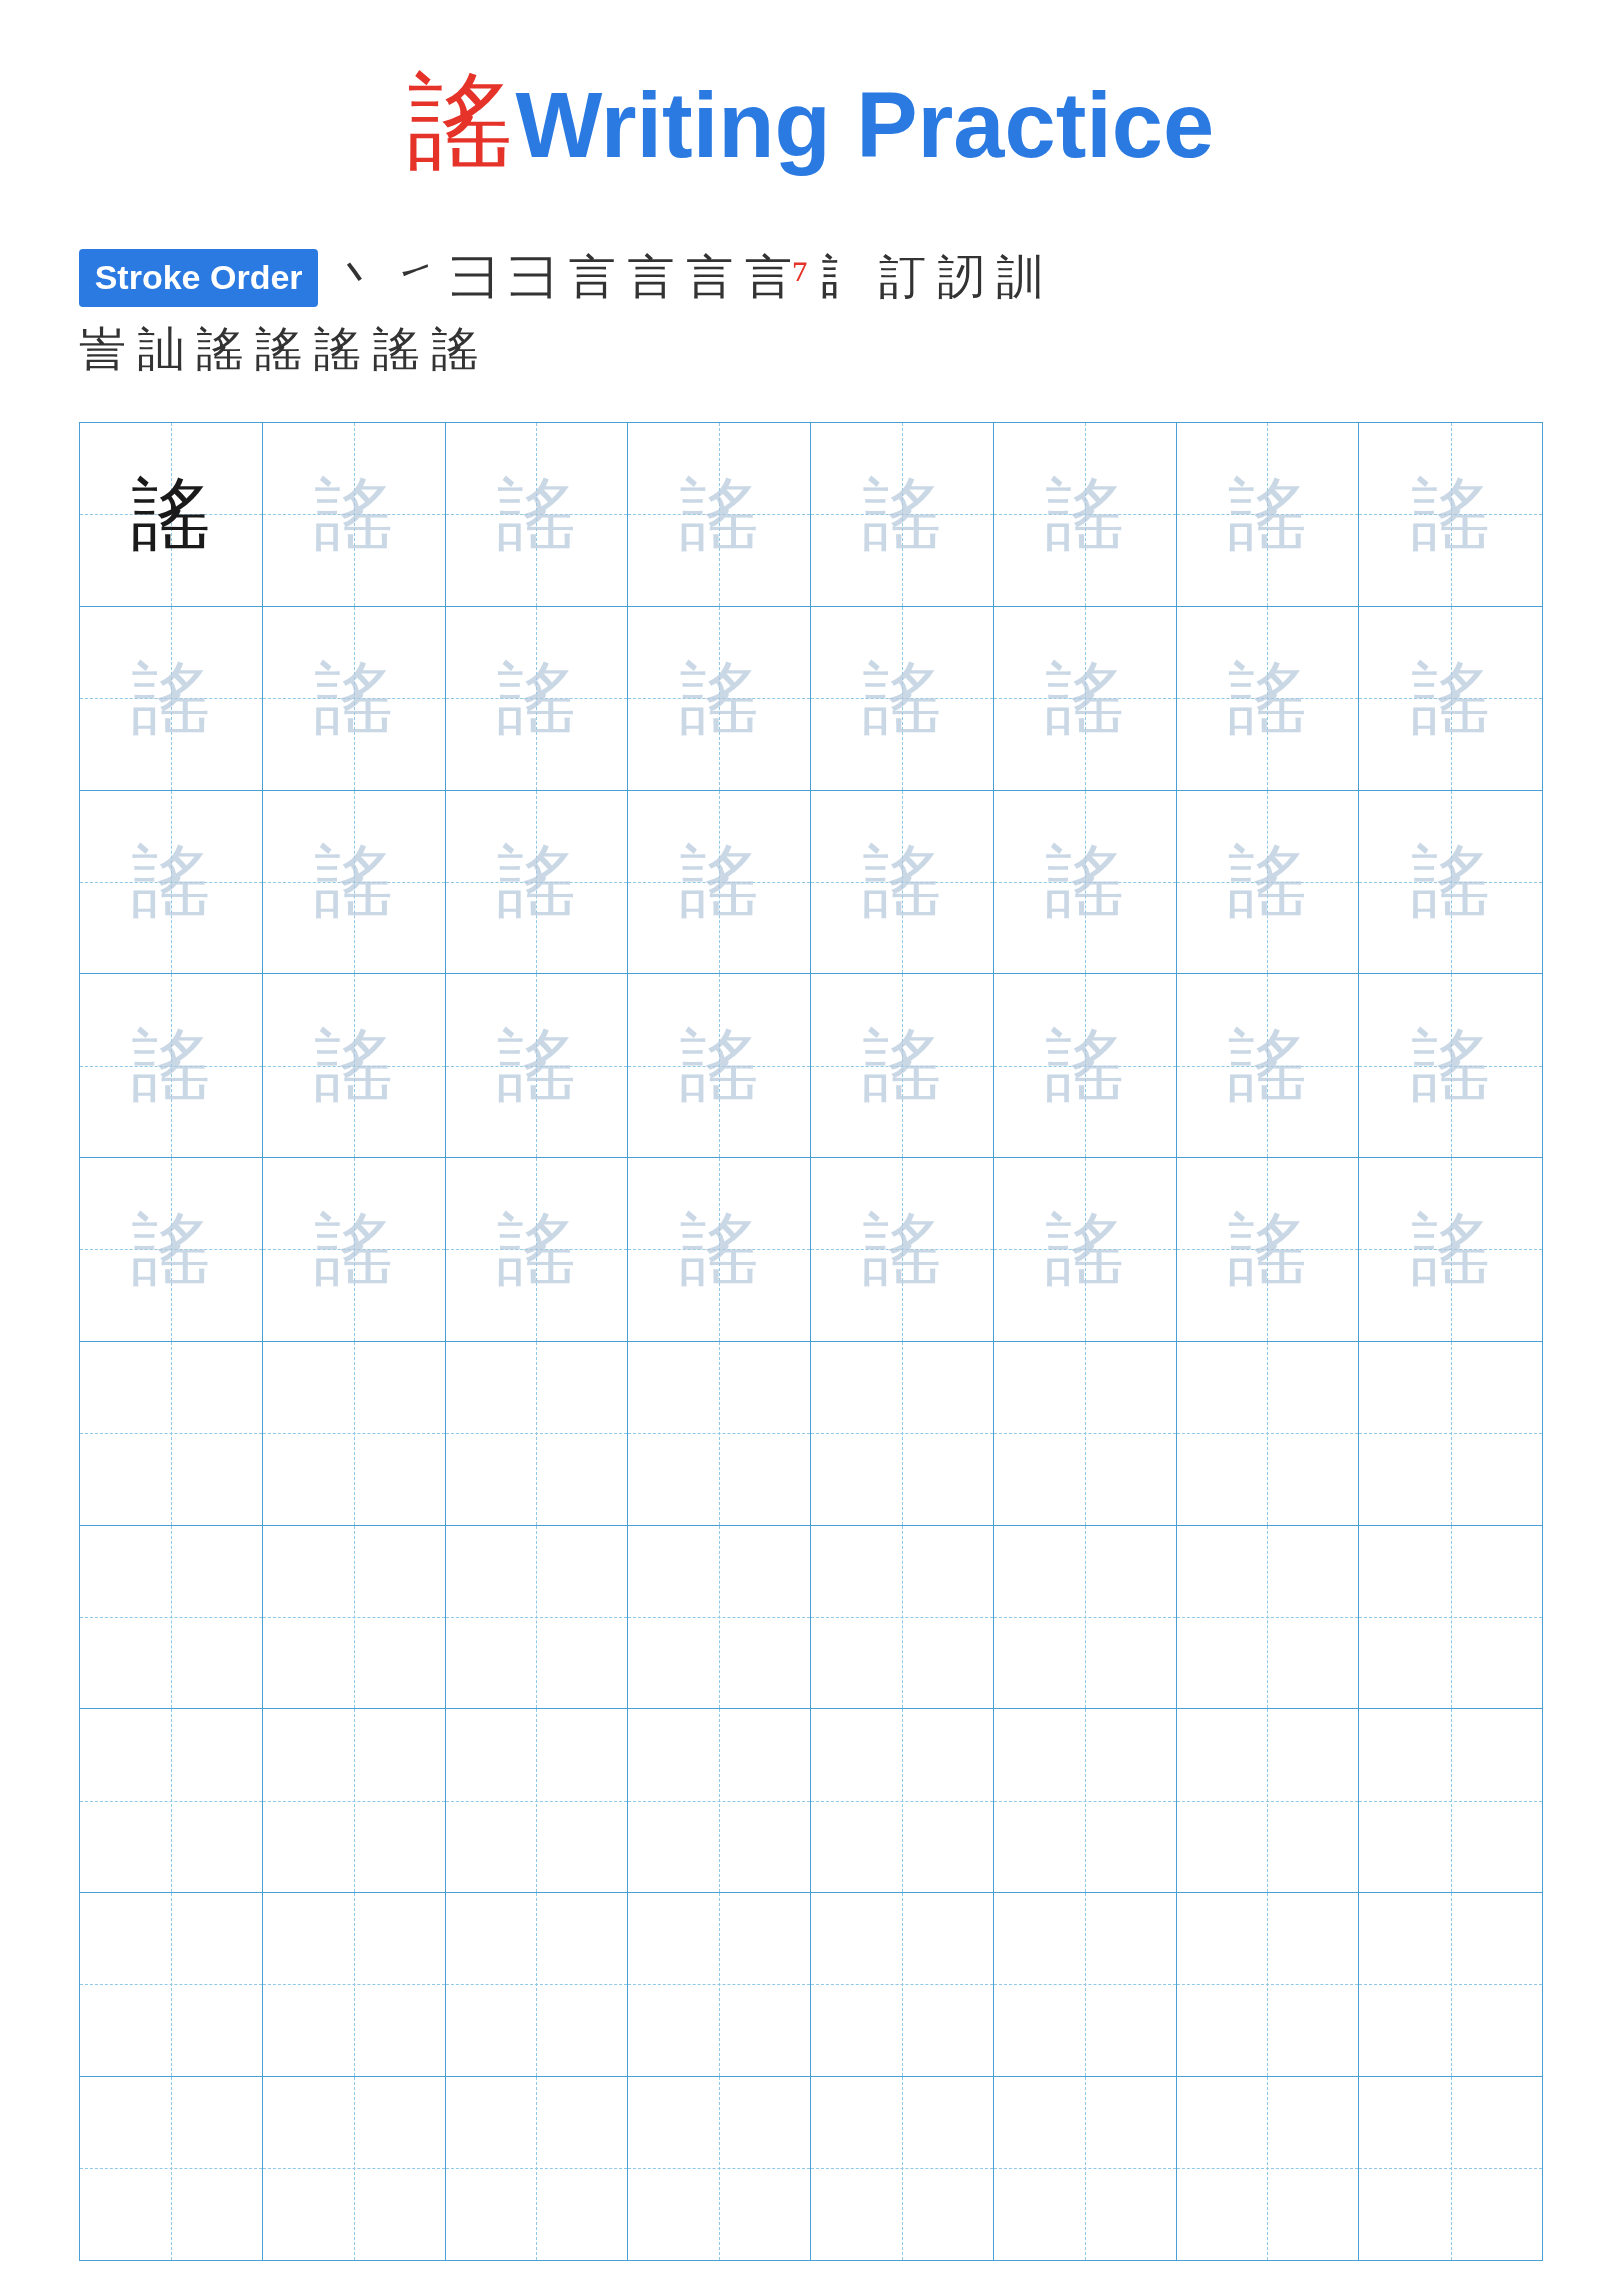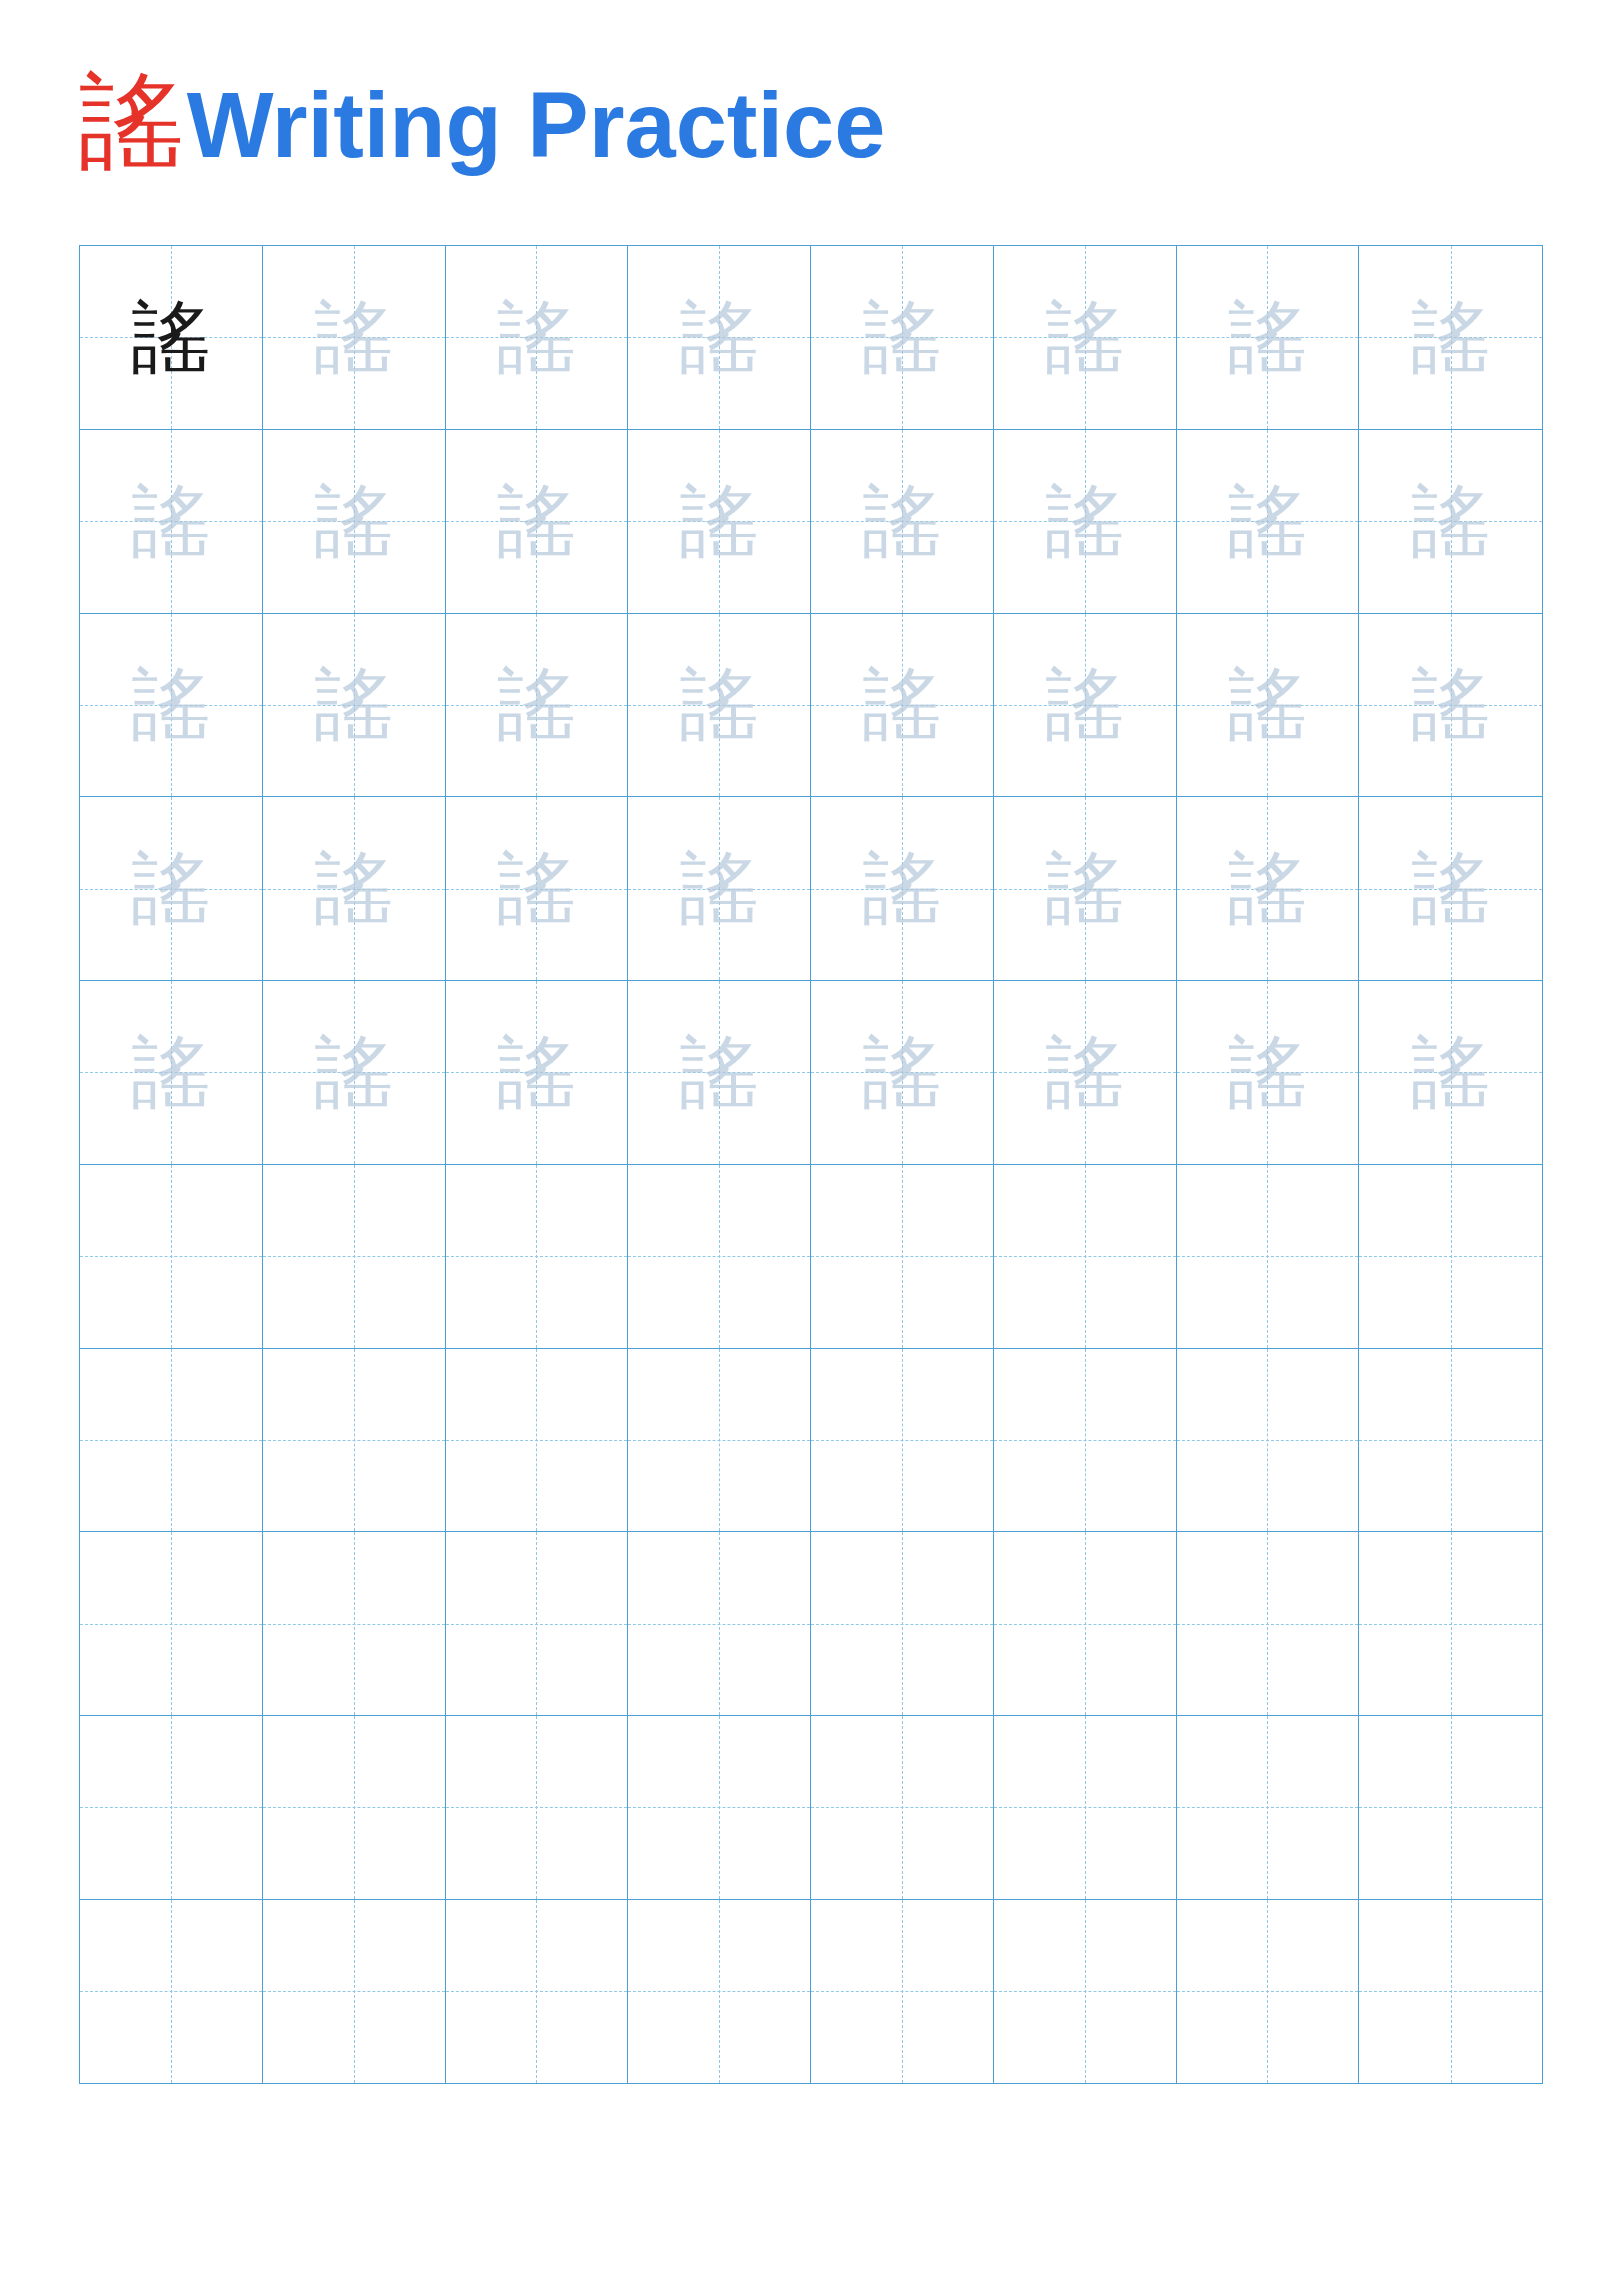"謠 Writing Practice" .title-area { text-align: left -> center }
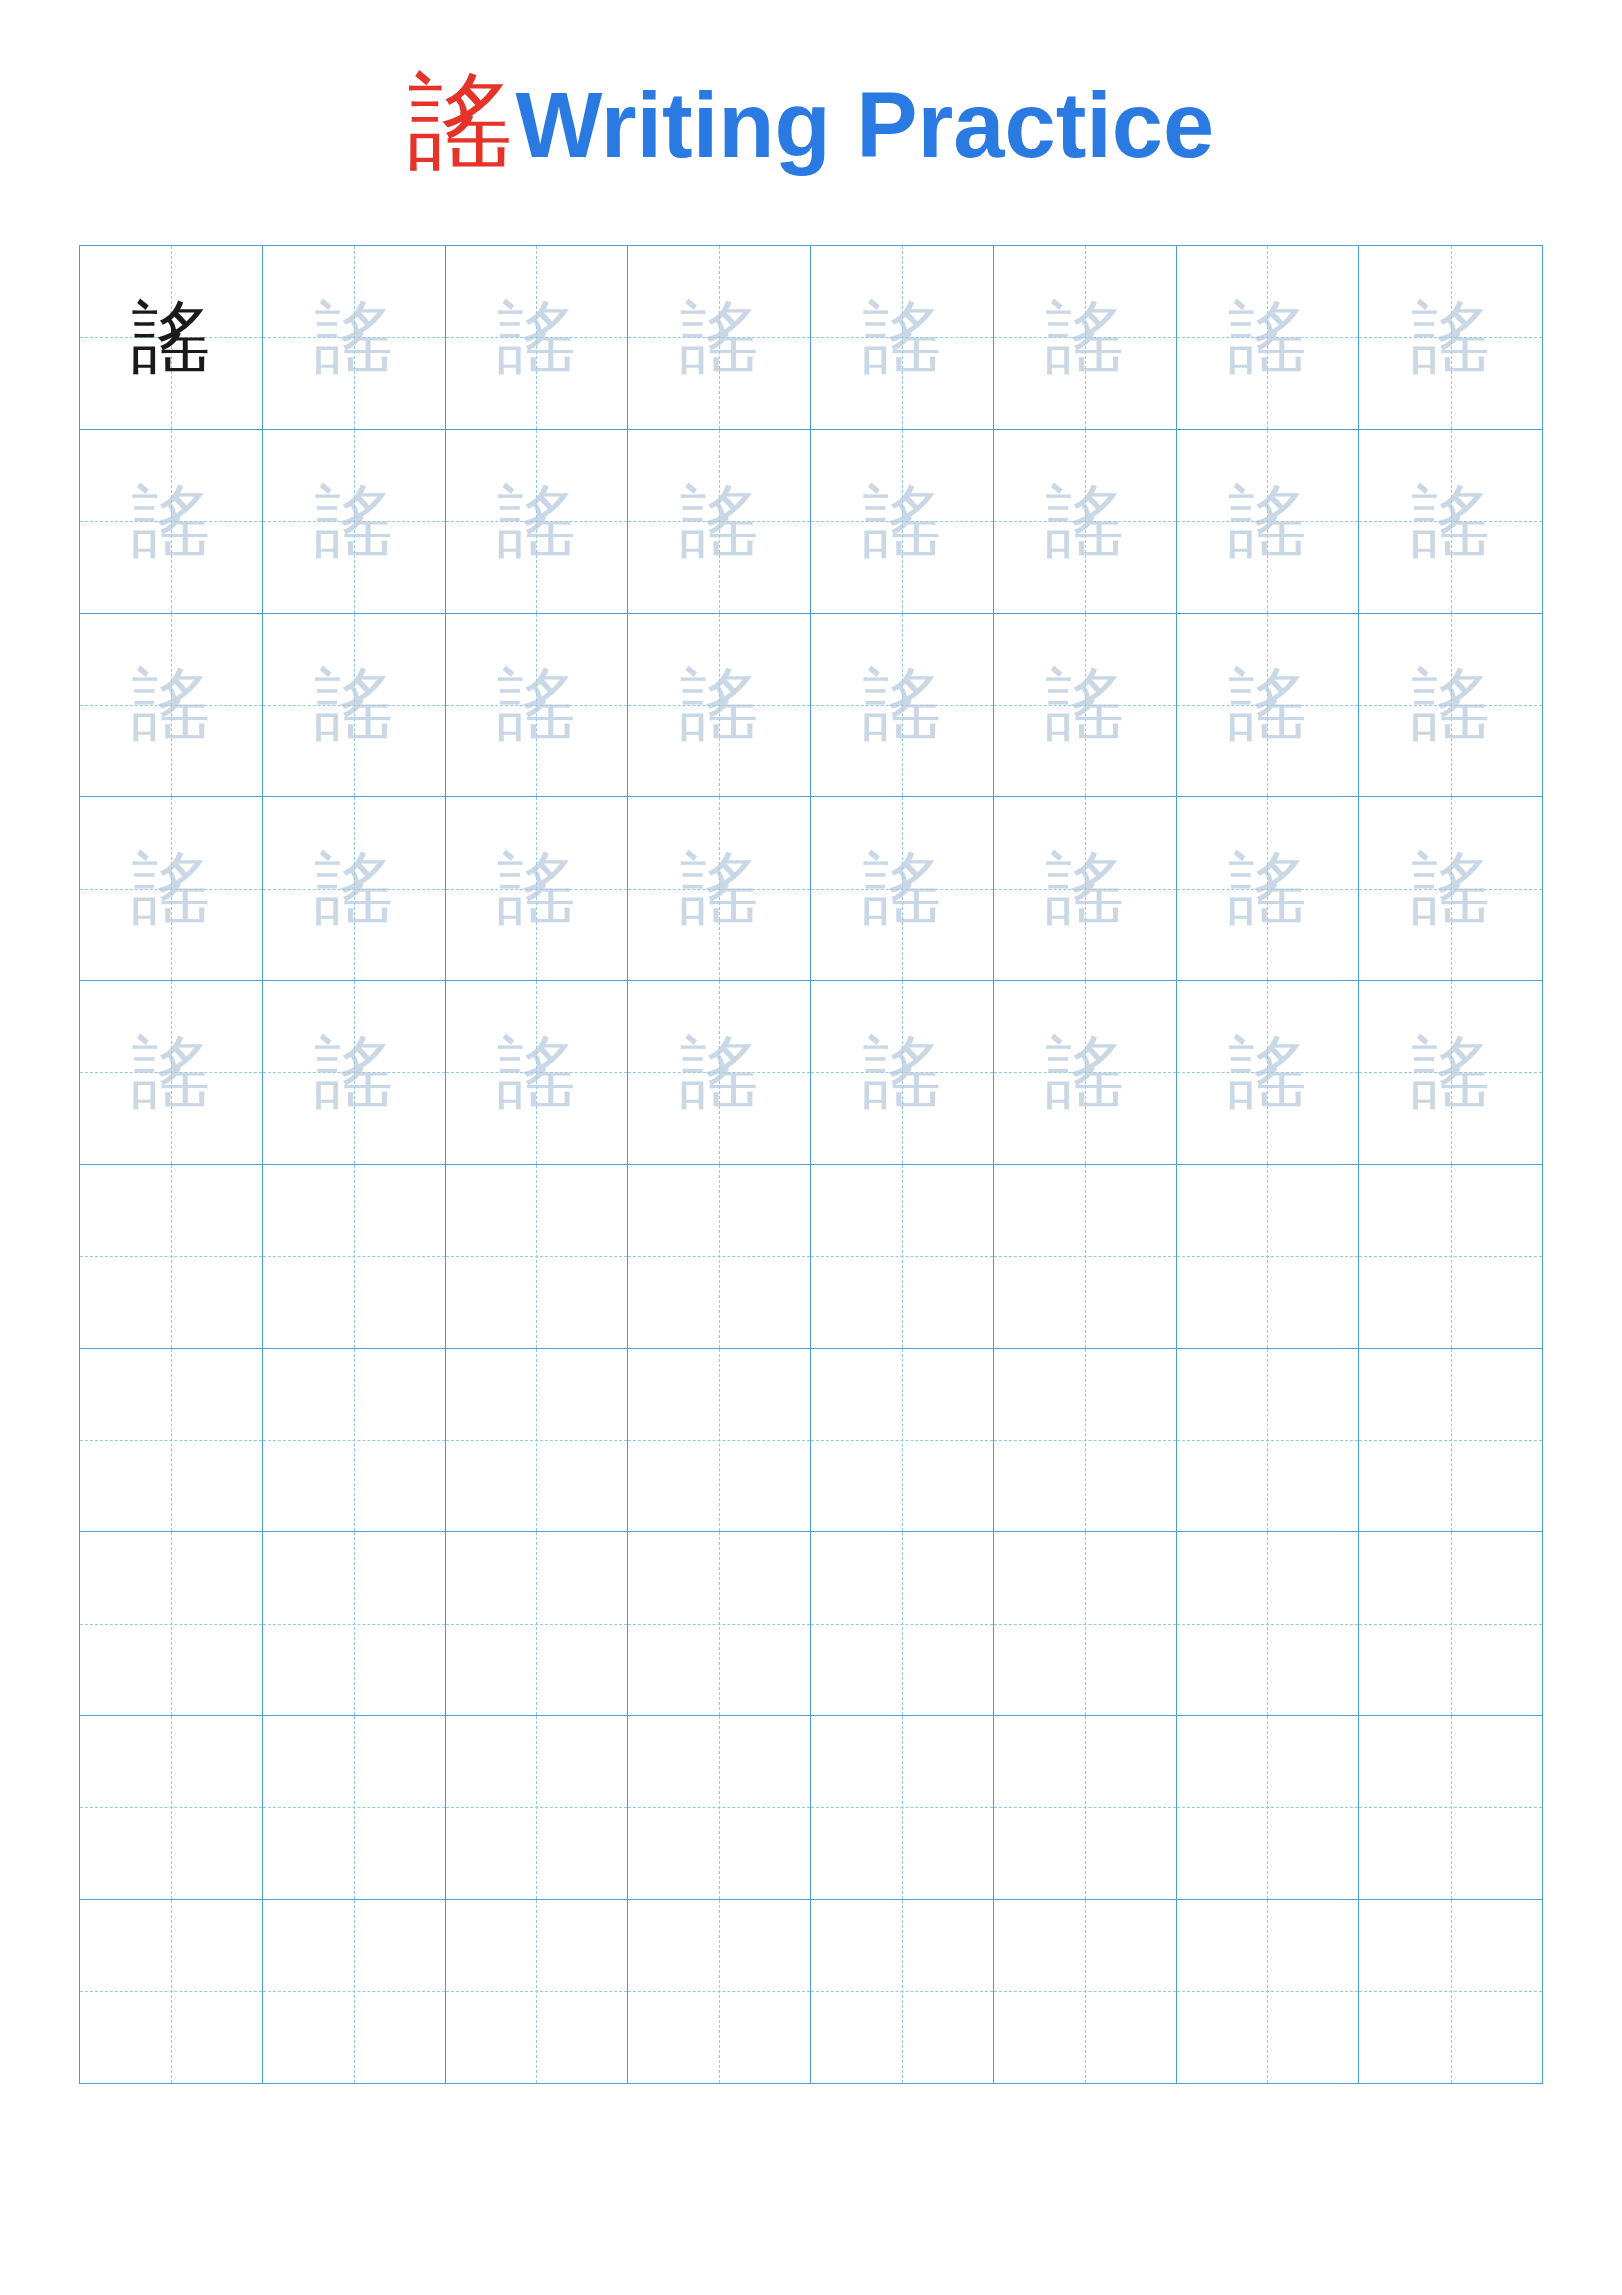"Stroke Order 丶 ㇀ 彐" div.stroke-order-section { html: none -> <div> <div> <span>Stroke Order</span> <span> 丶 ㇀ 彐 彐 言 言 言 言<span>⁷</span> 訁 訂 訒 訓 </span> </div> <div> 訔 訕 謠<span></span> 謠 謠 謠 謠 </div> </div> }
